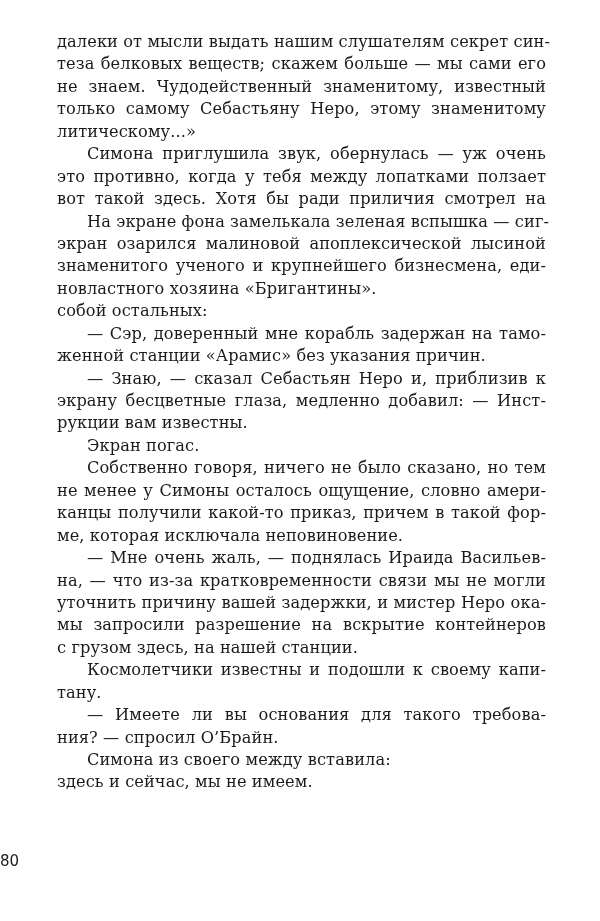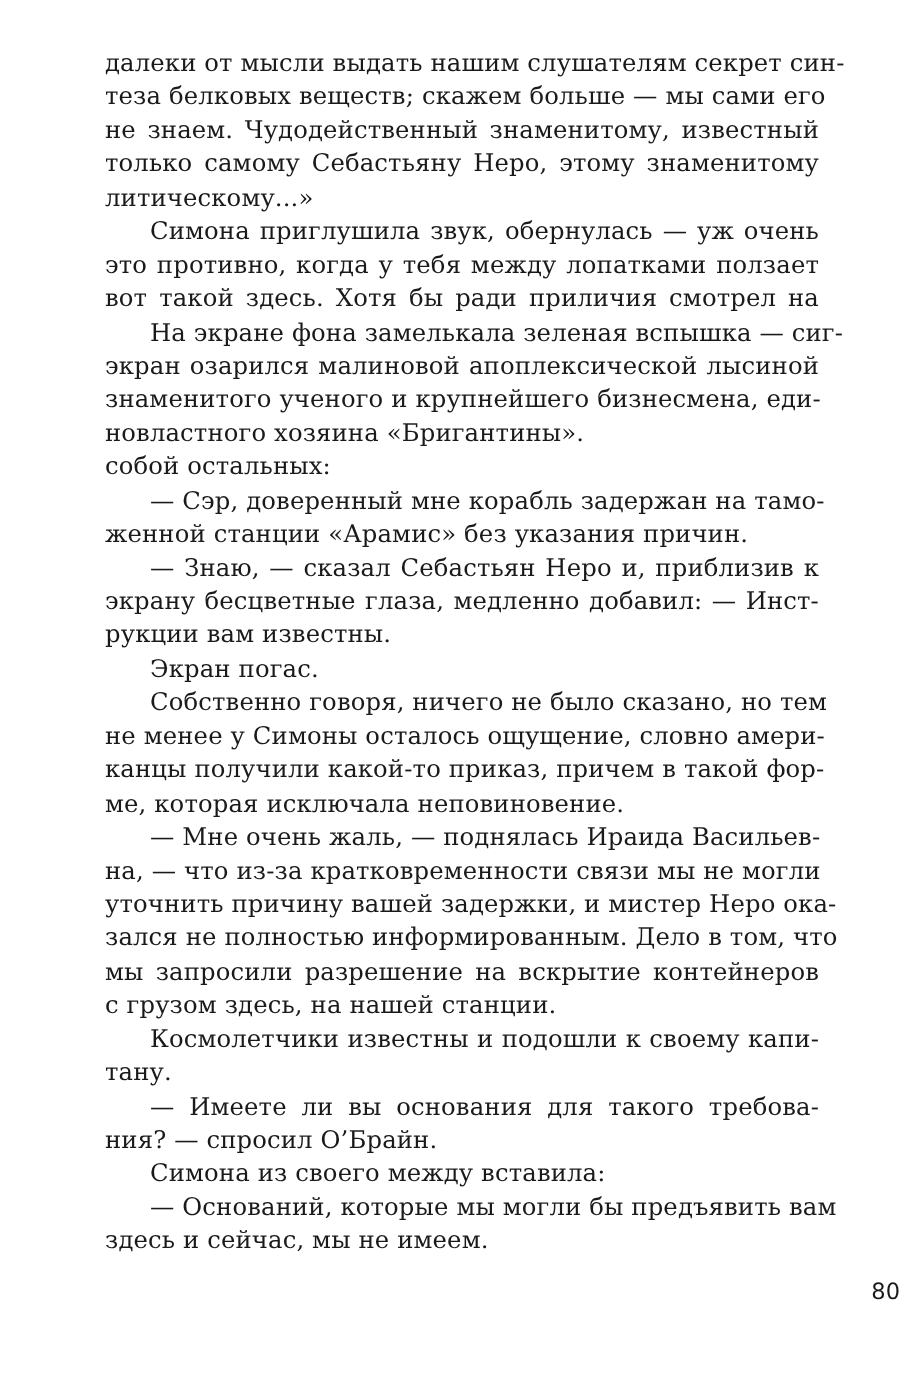"далеки от мысли выдать нашим" .line { margin-left: 13px -> none }
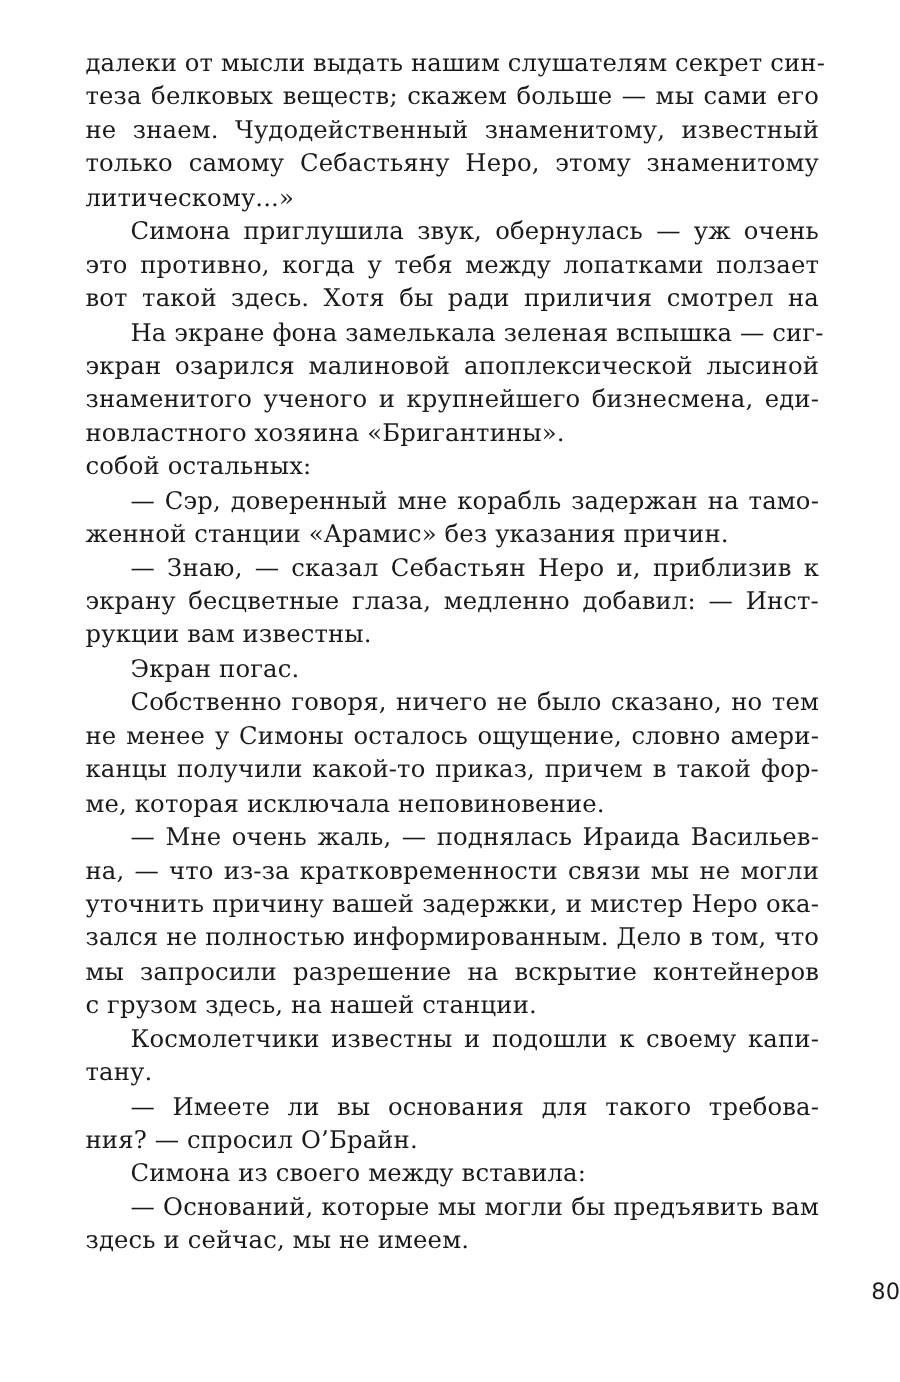"зался не полностью информированным. Дело" span.line { html: <span>зался не полностью информированным. Дело в том, что</span> -> none }
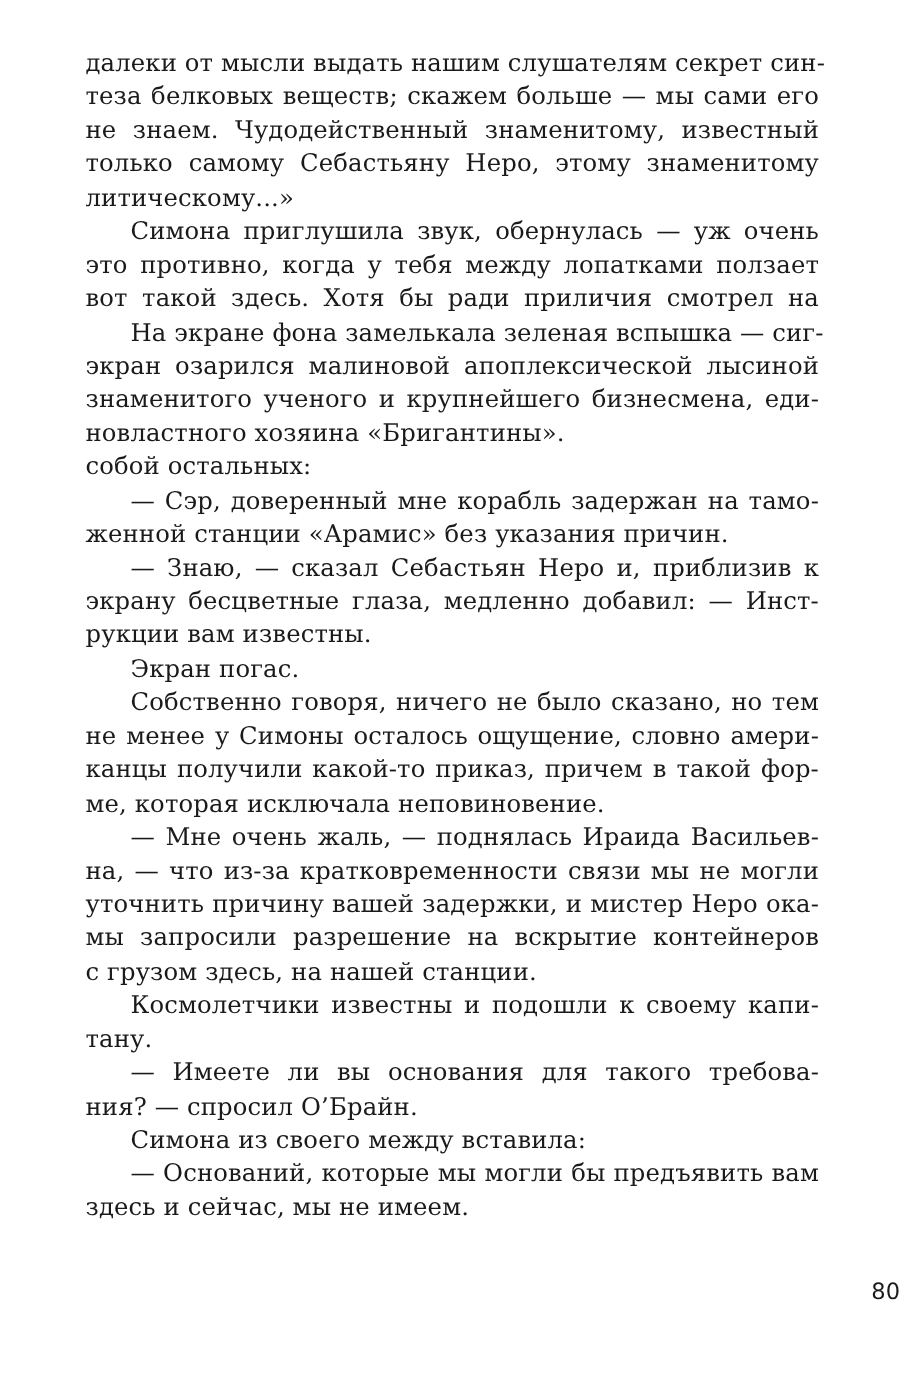"— Оснований, которые мы могли" span.line { html: <span>— Оснований, которые мы могли бы предъявить вам</span> -> none }
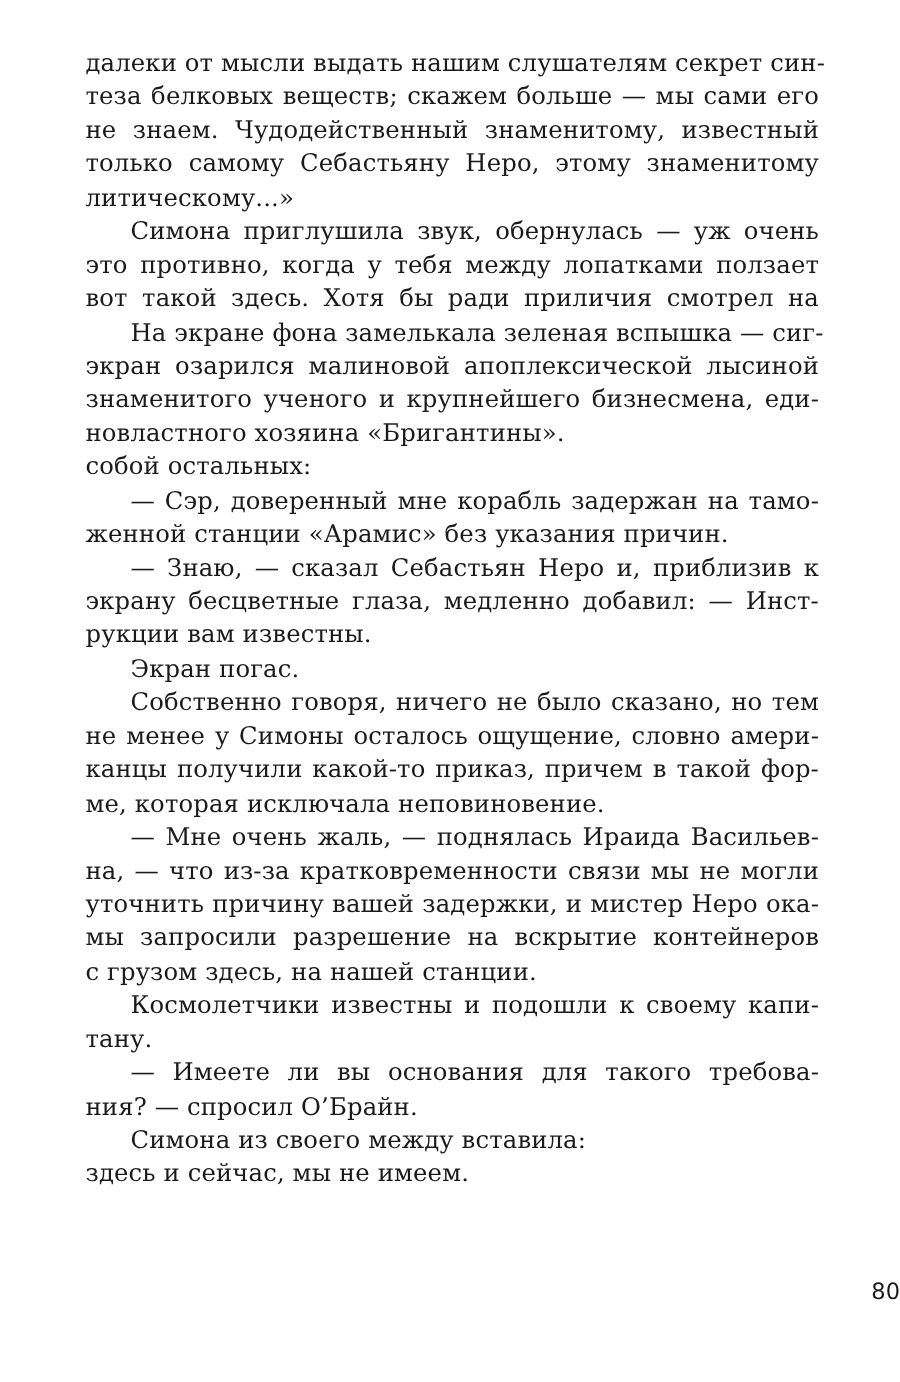"80" .page-number { text-align: right -> left }
